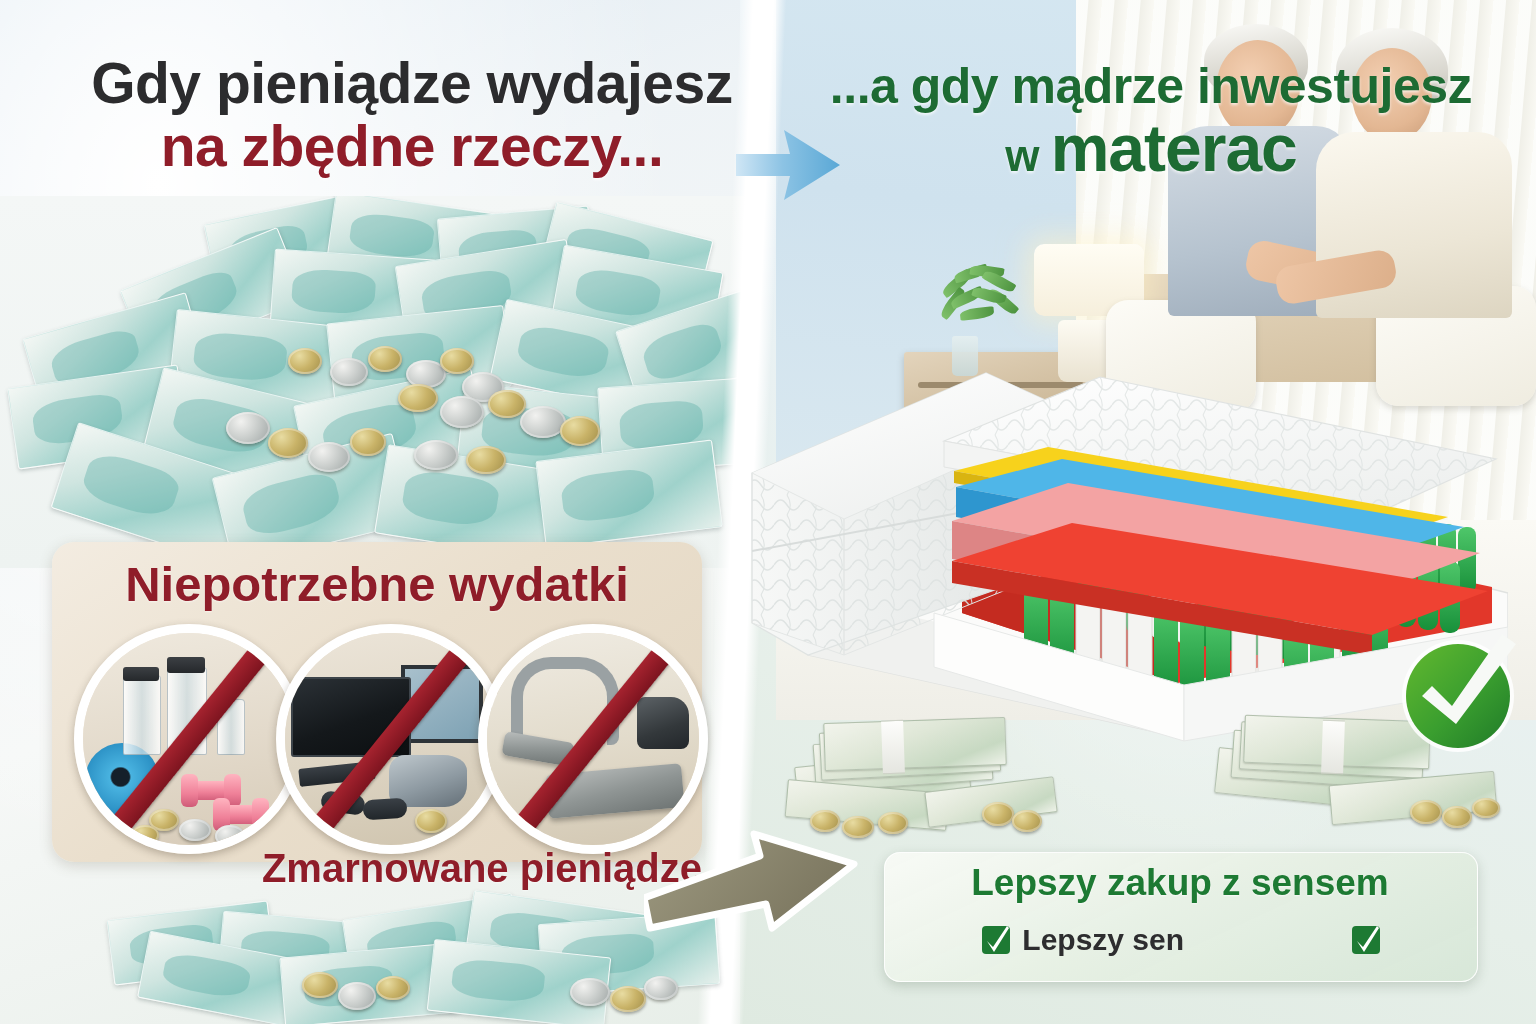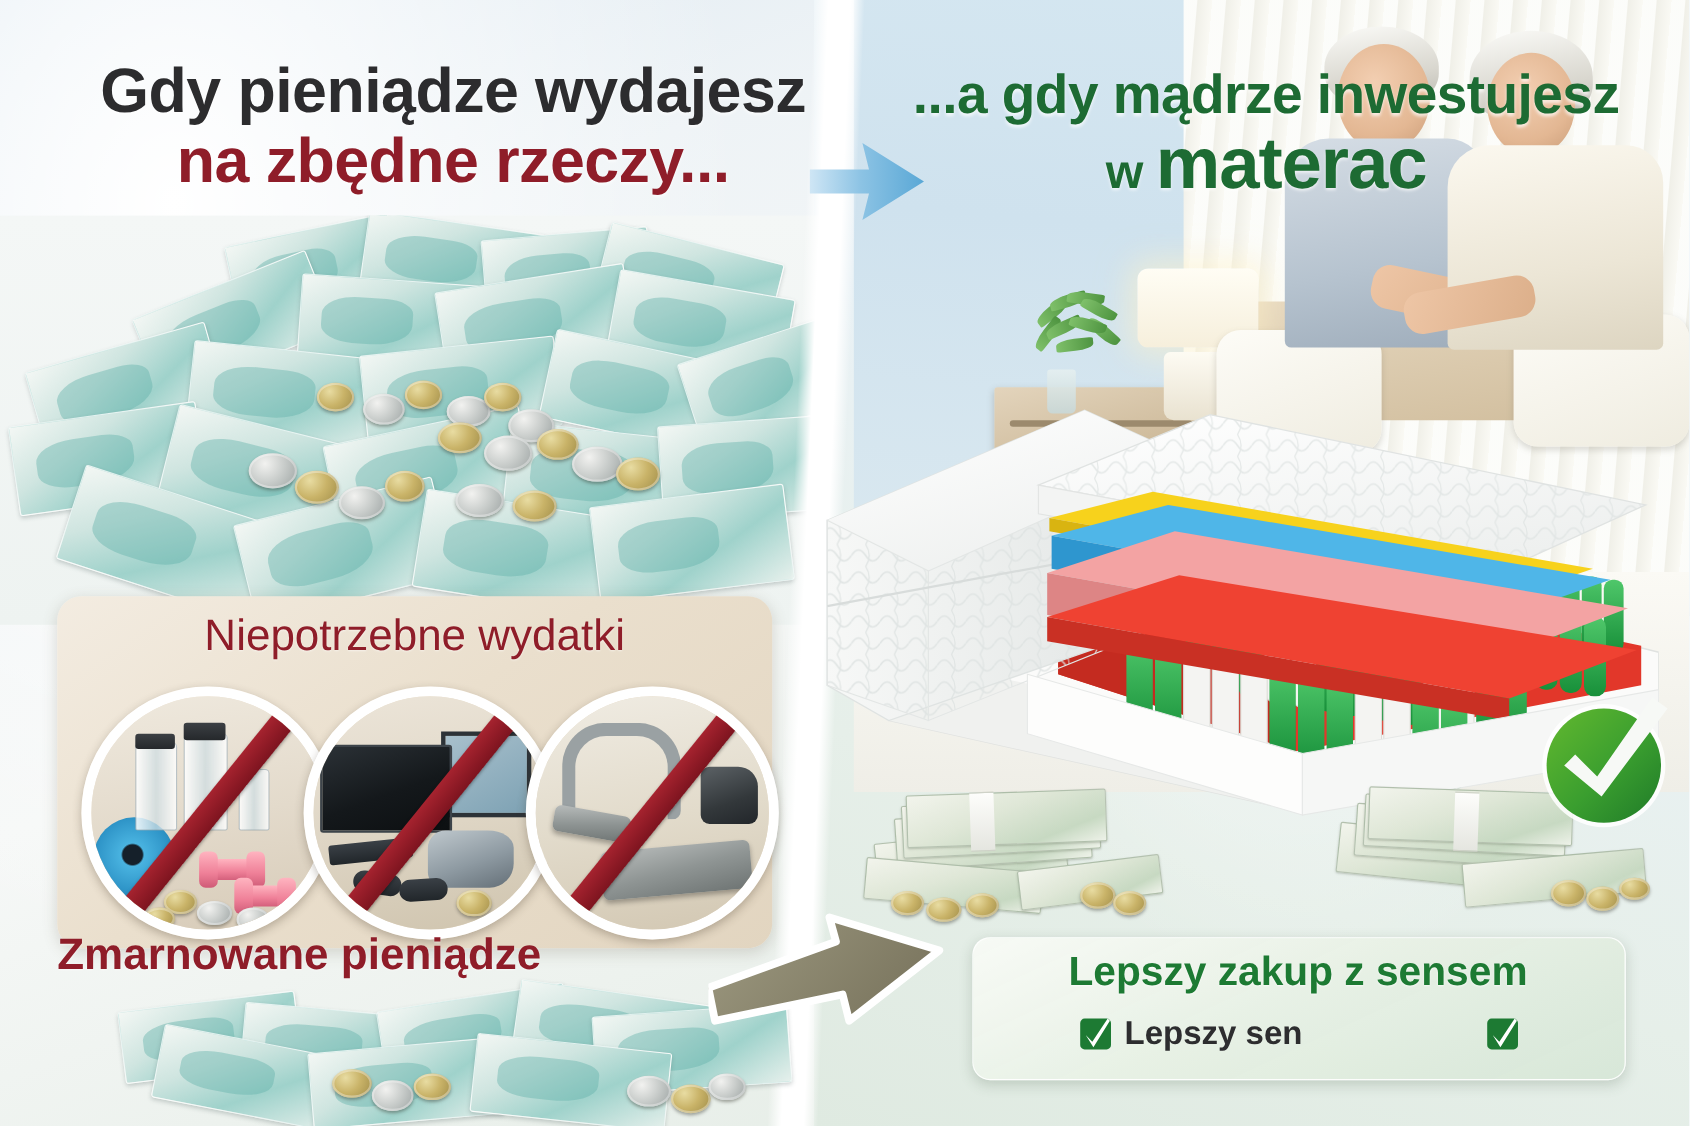"Niepotrzebne wydatki" .panel-title { font-size: 40px -> 49px; font-weight: normal -> bold }
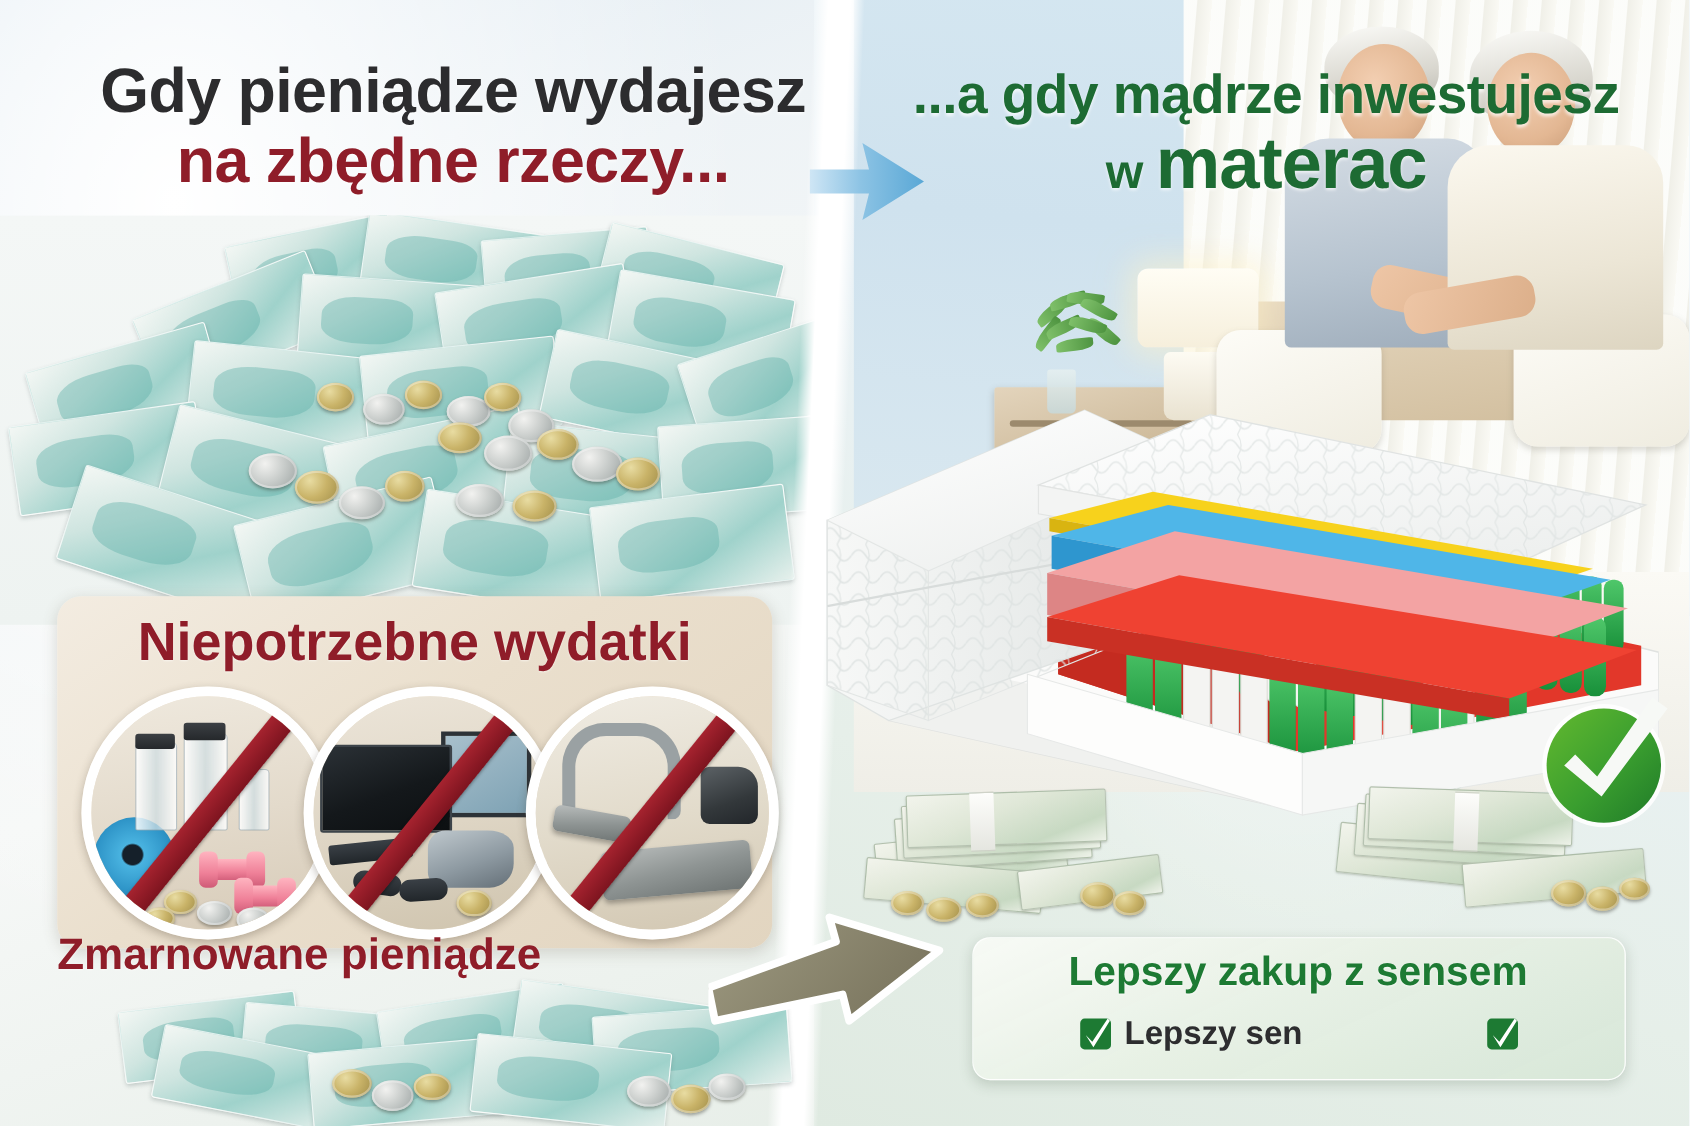"Zmarnowane pieniądze" .panel-subtitle { text-align: left -> right }
